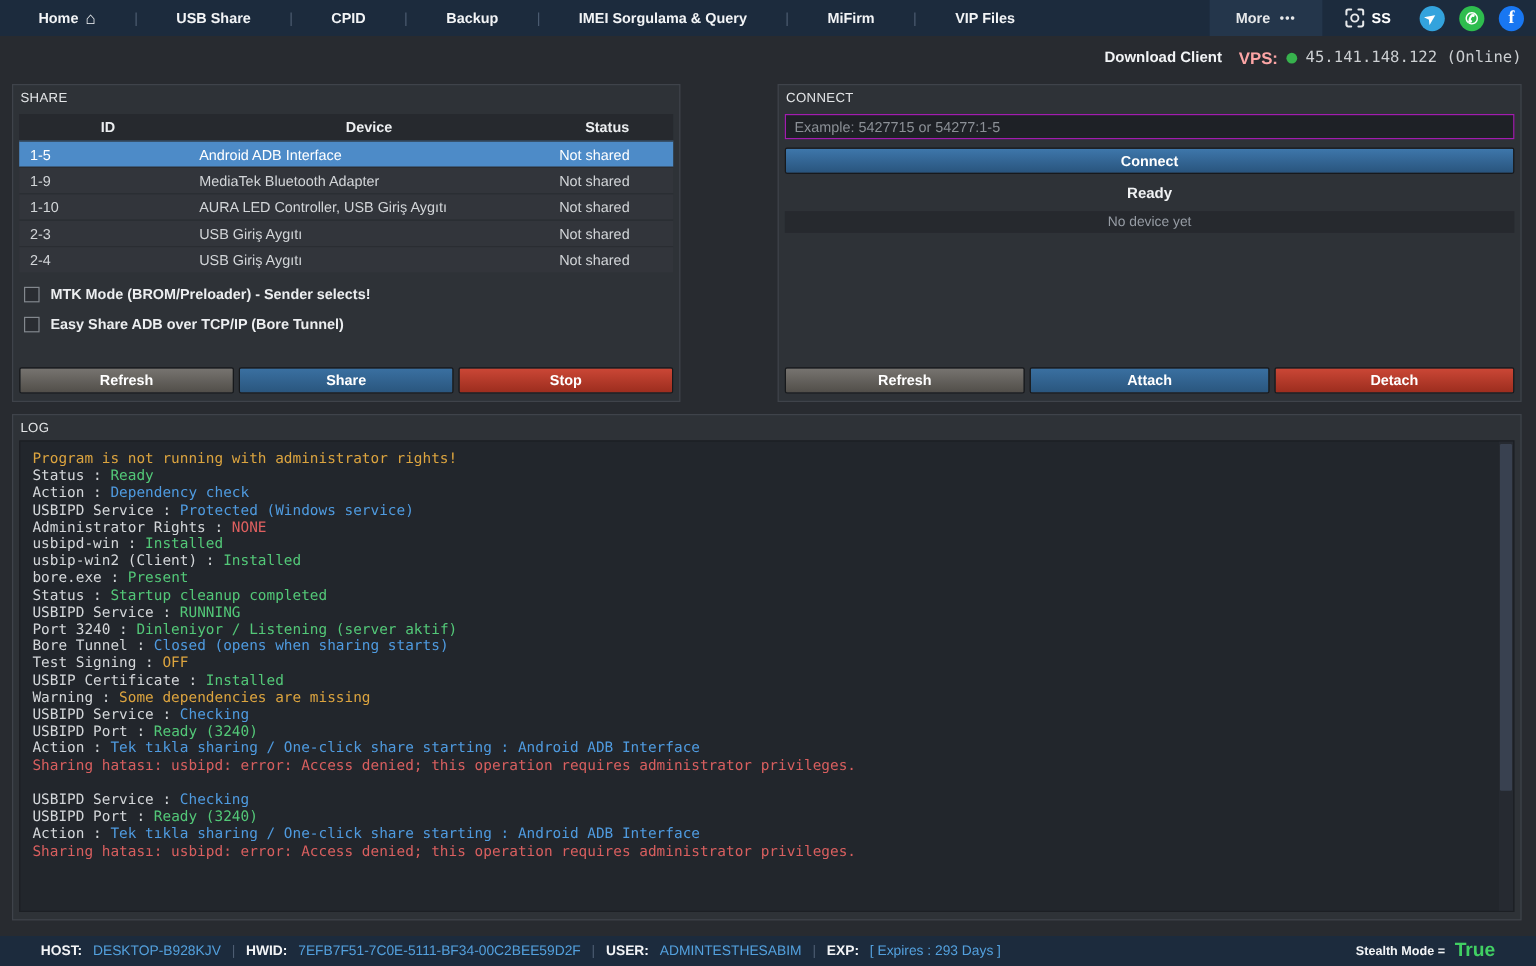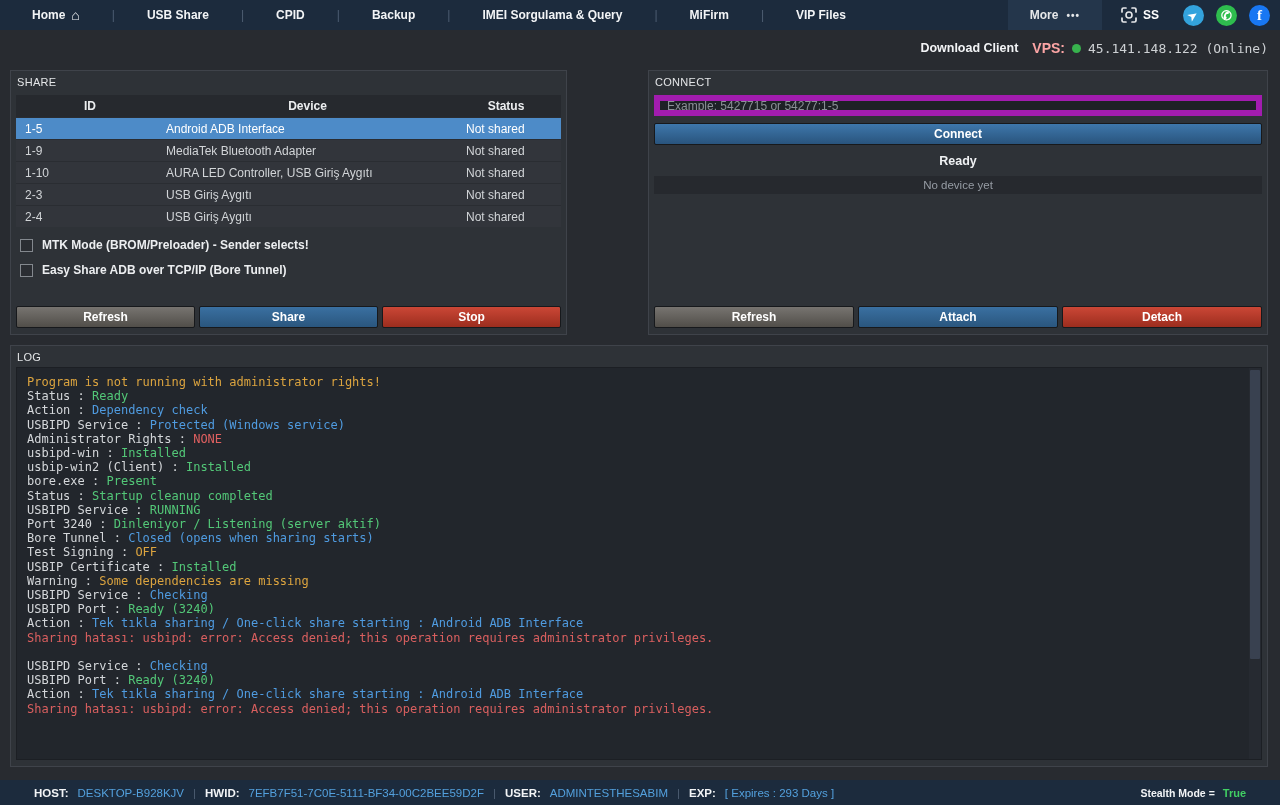"Example: 5427715 or 54277:1-5" .connect-input { border: 6px solid #a21caf -> 1px solid #a21caf }
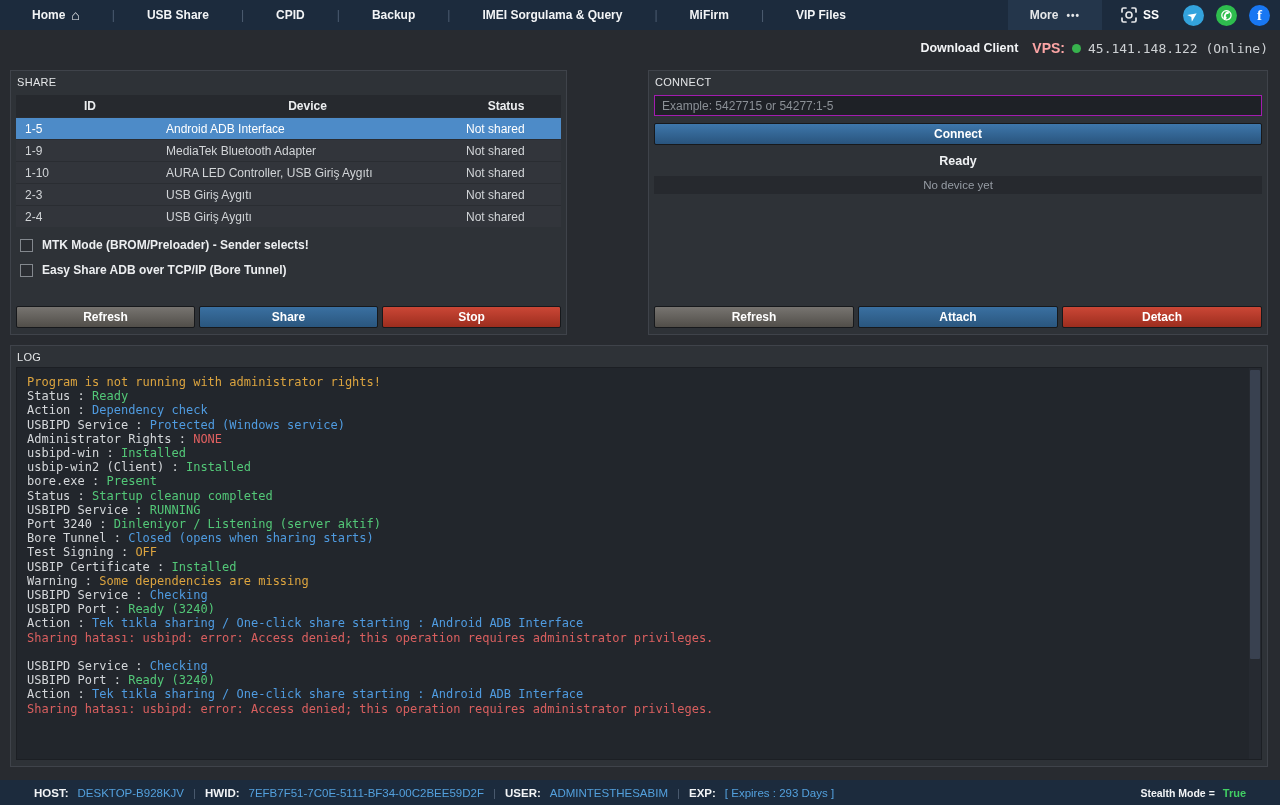"True" .stealth-value { font-size: 11px -> 16px }
